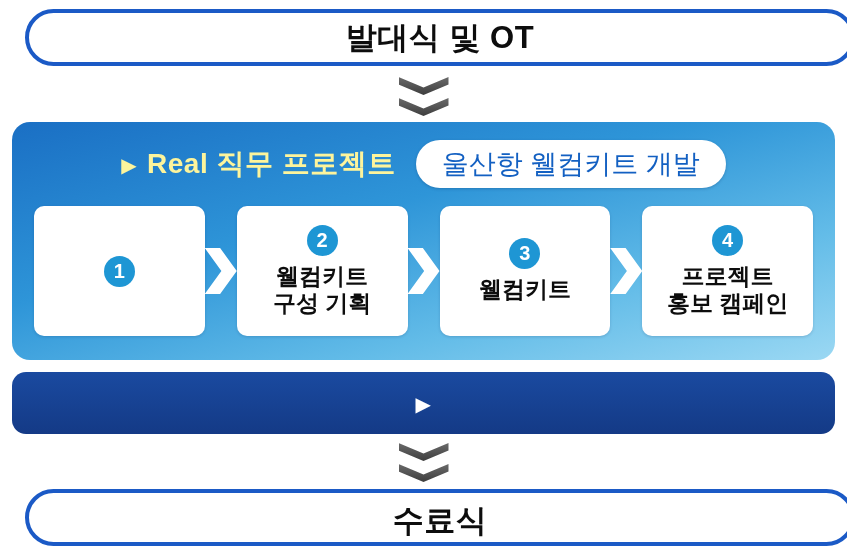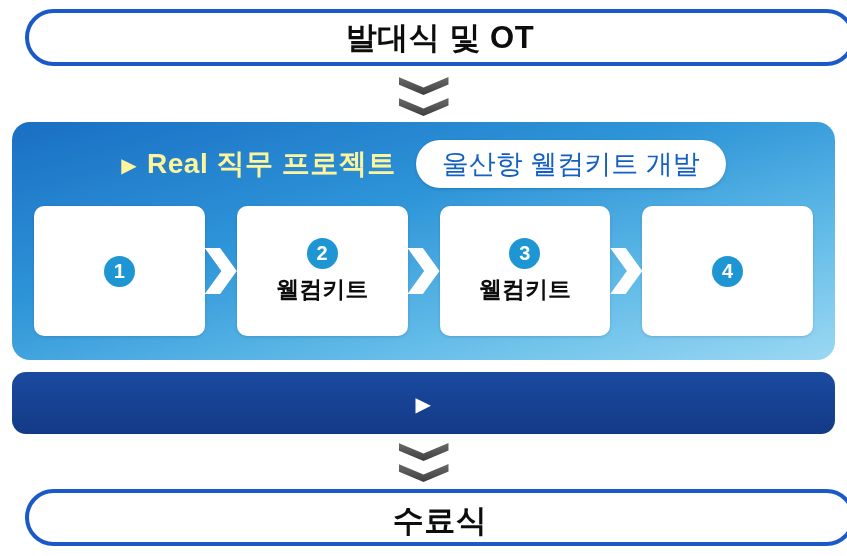"프로젝트" div.step-text { html: none -> <div> <div>프로젝트</div> <div>홍보 캠페인</div> </div> }
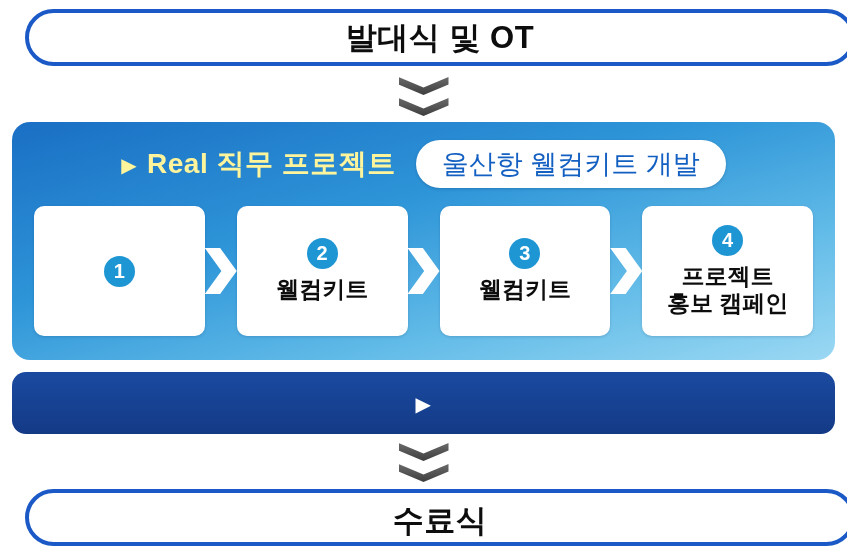"구성 기획" div { html: none -> <div>구성 기획</div> }
